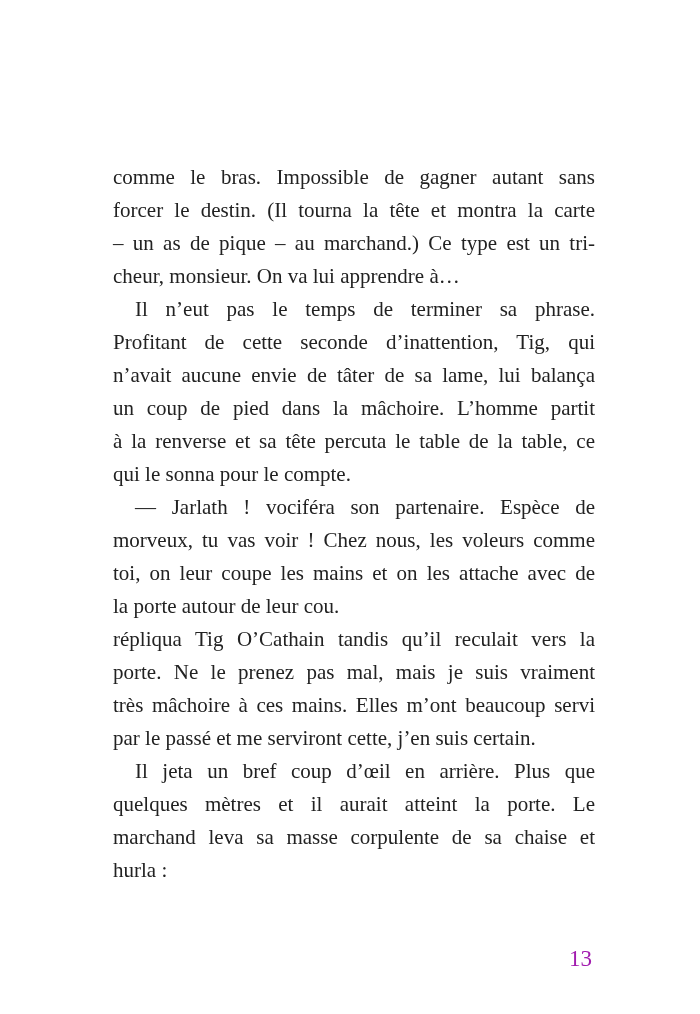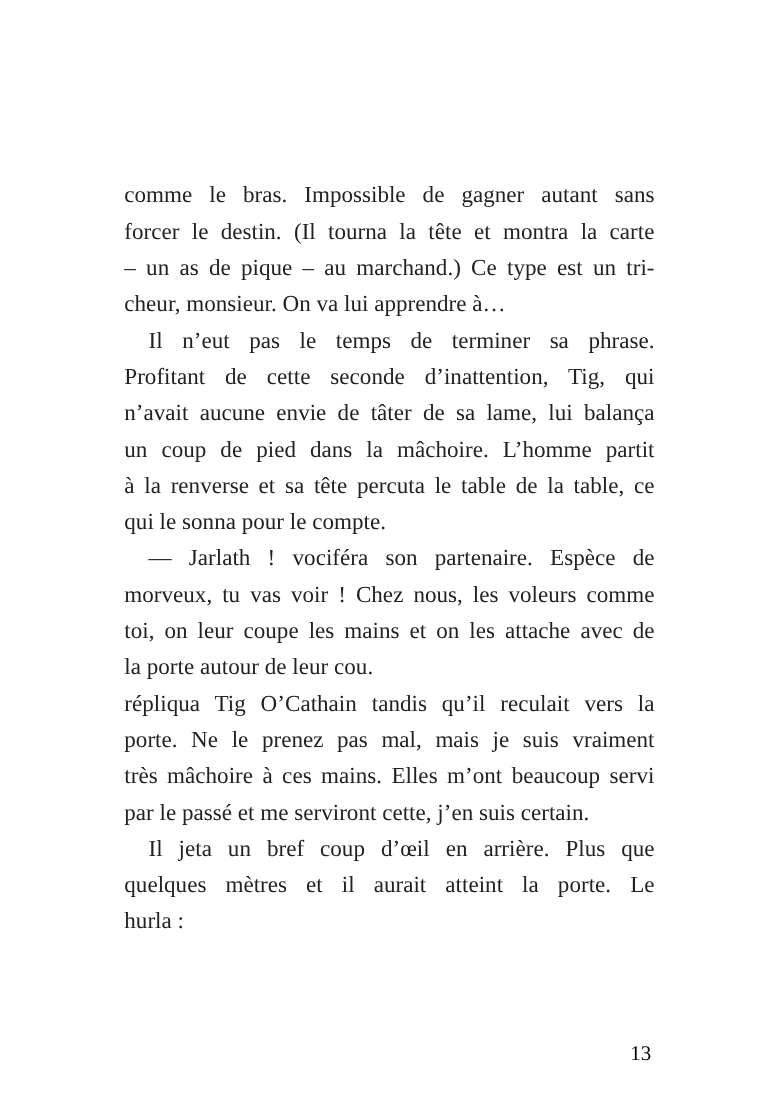"marchand leva sa masse corpulente" div.line { html: none -> <div>marchand leva sa masse corpulente de sa chaise et</div> }
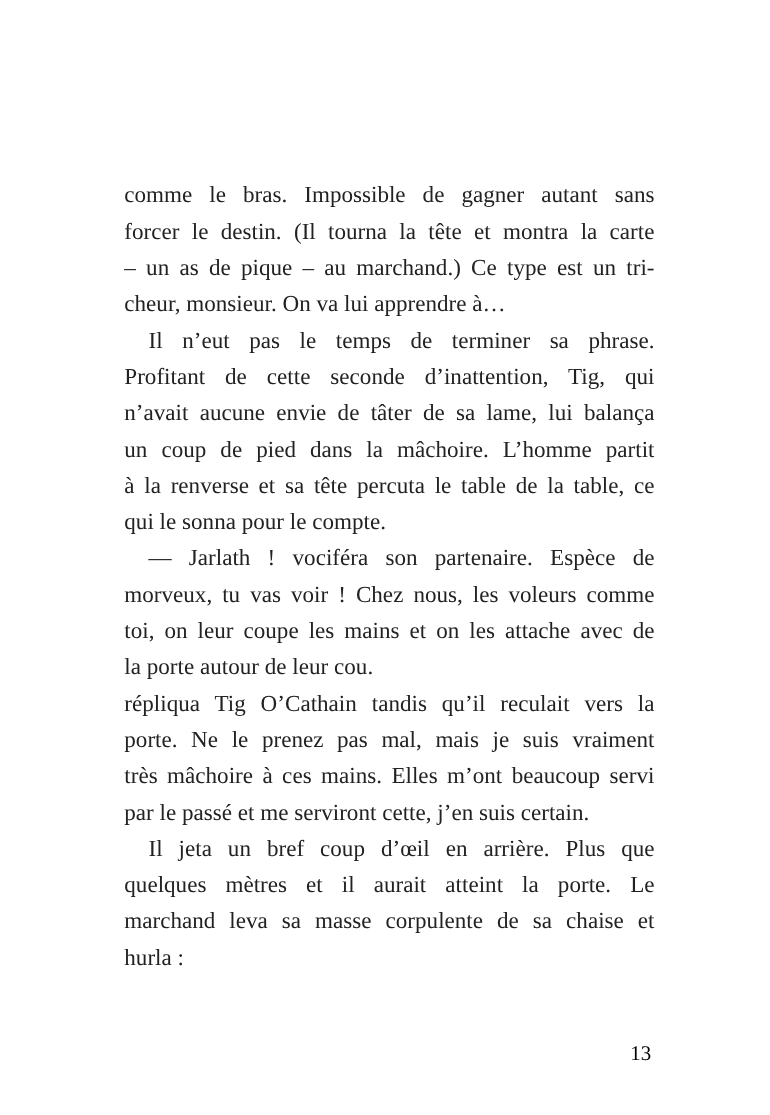"13" .page-number { color: #000000 -> #a21caf; font-size: 19px -> 23px }
